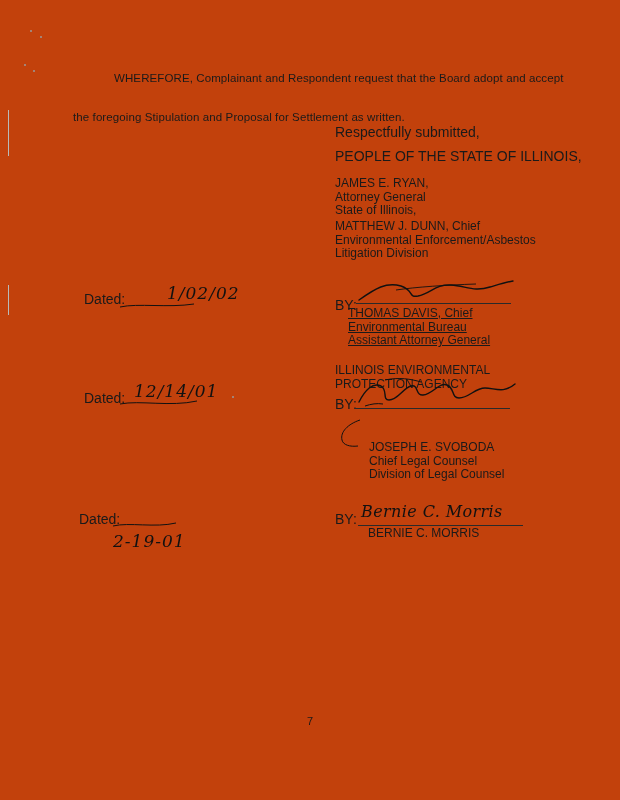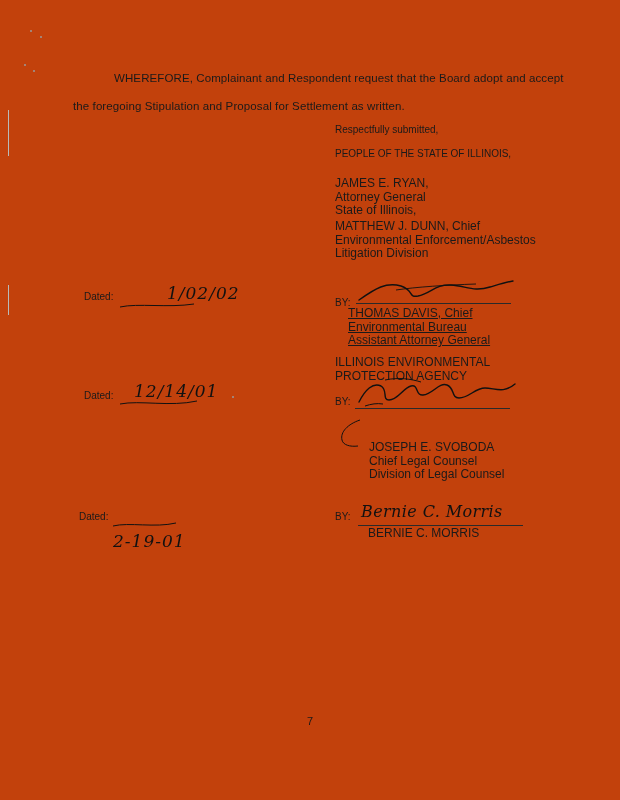"the foregoing Stipulation and Proposal" div.body-text { top: 100px -> 111px }
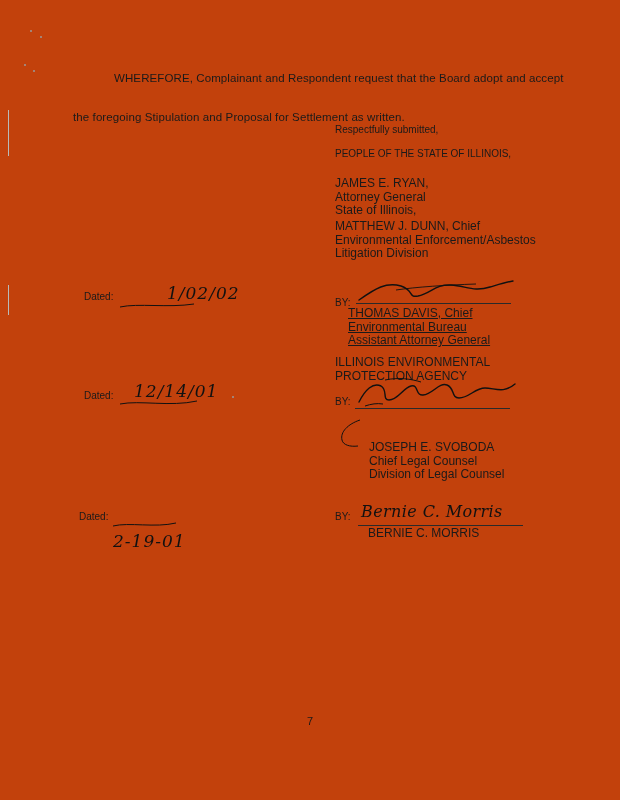"Respectfully submitted," .label { font-size: 10px -> 14px }
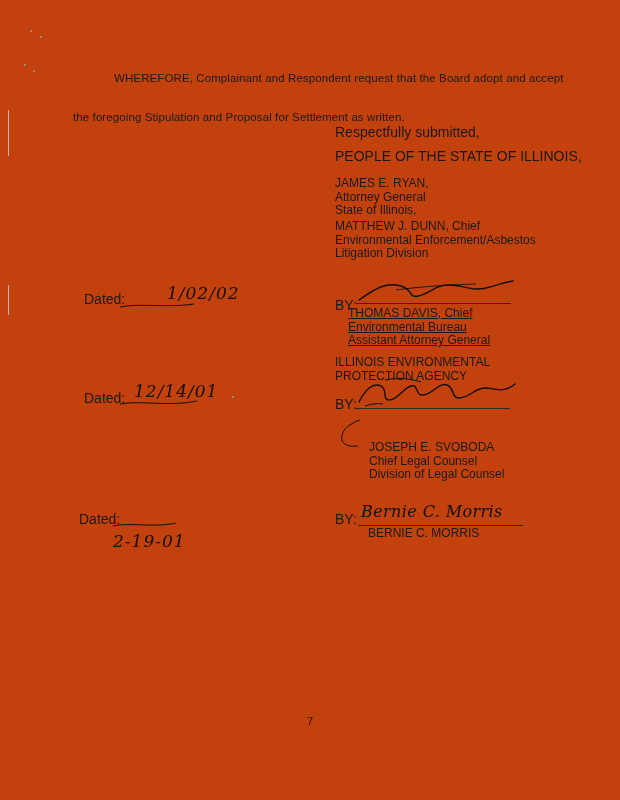"ILLINOIS ENVIRONMENTAL" div.blk { top: 356px -> 364px }
